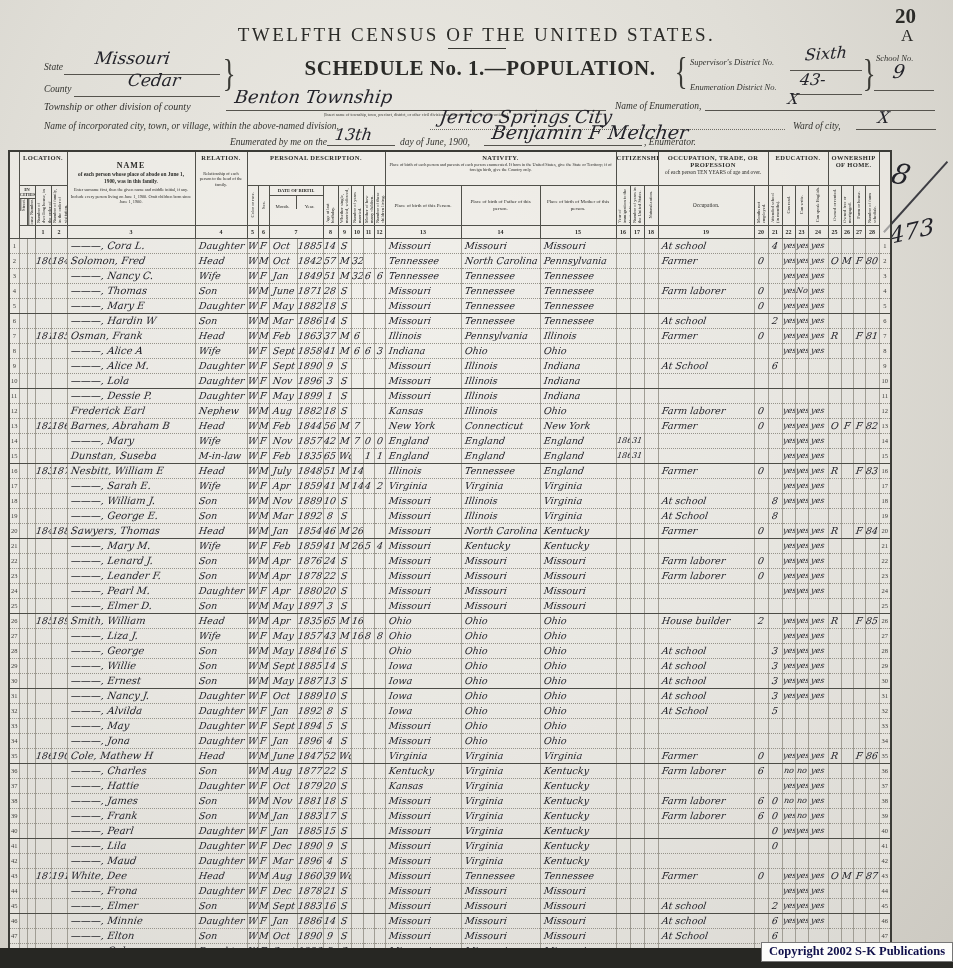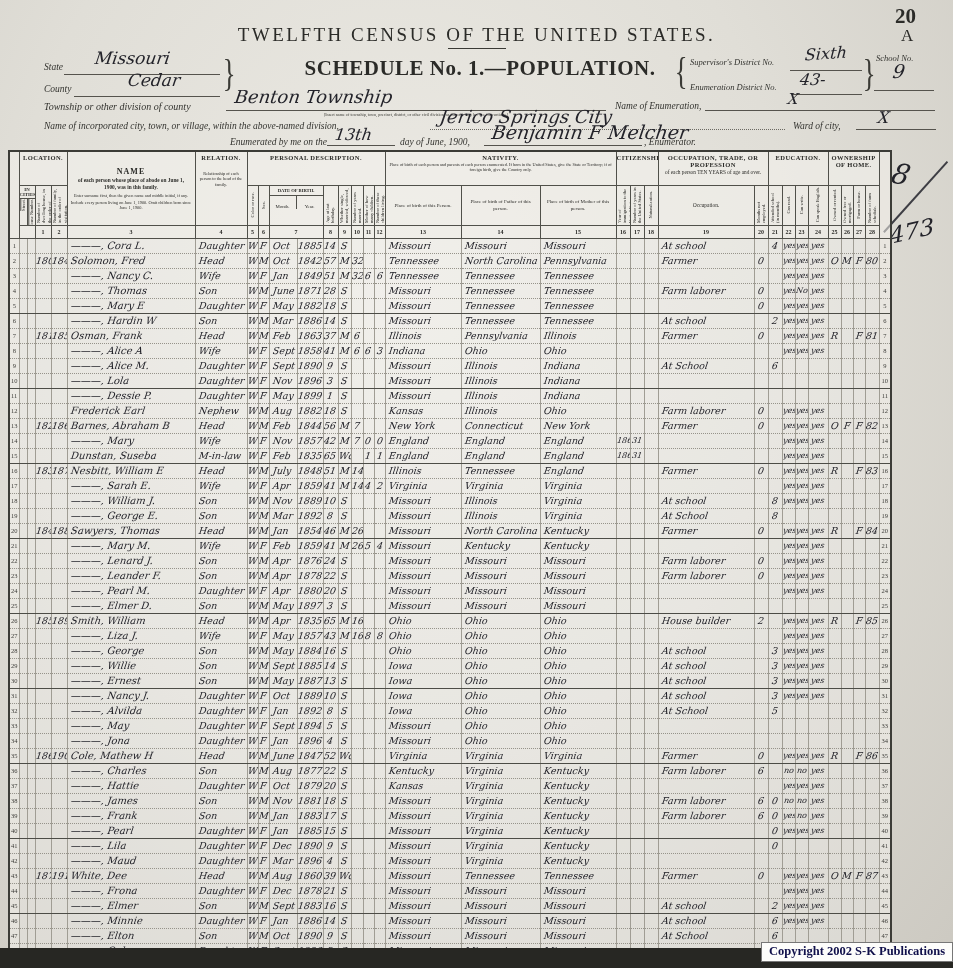"NAME" .nameT { padding-top: 15px -> 9px }
